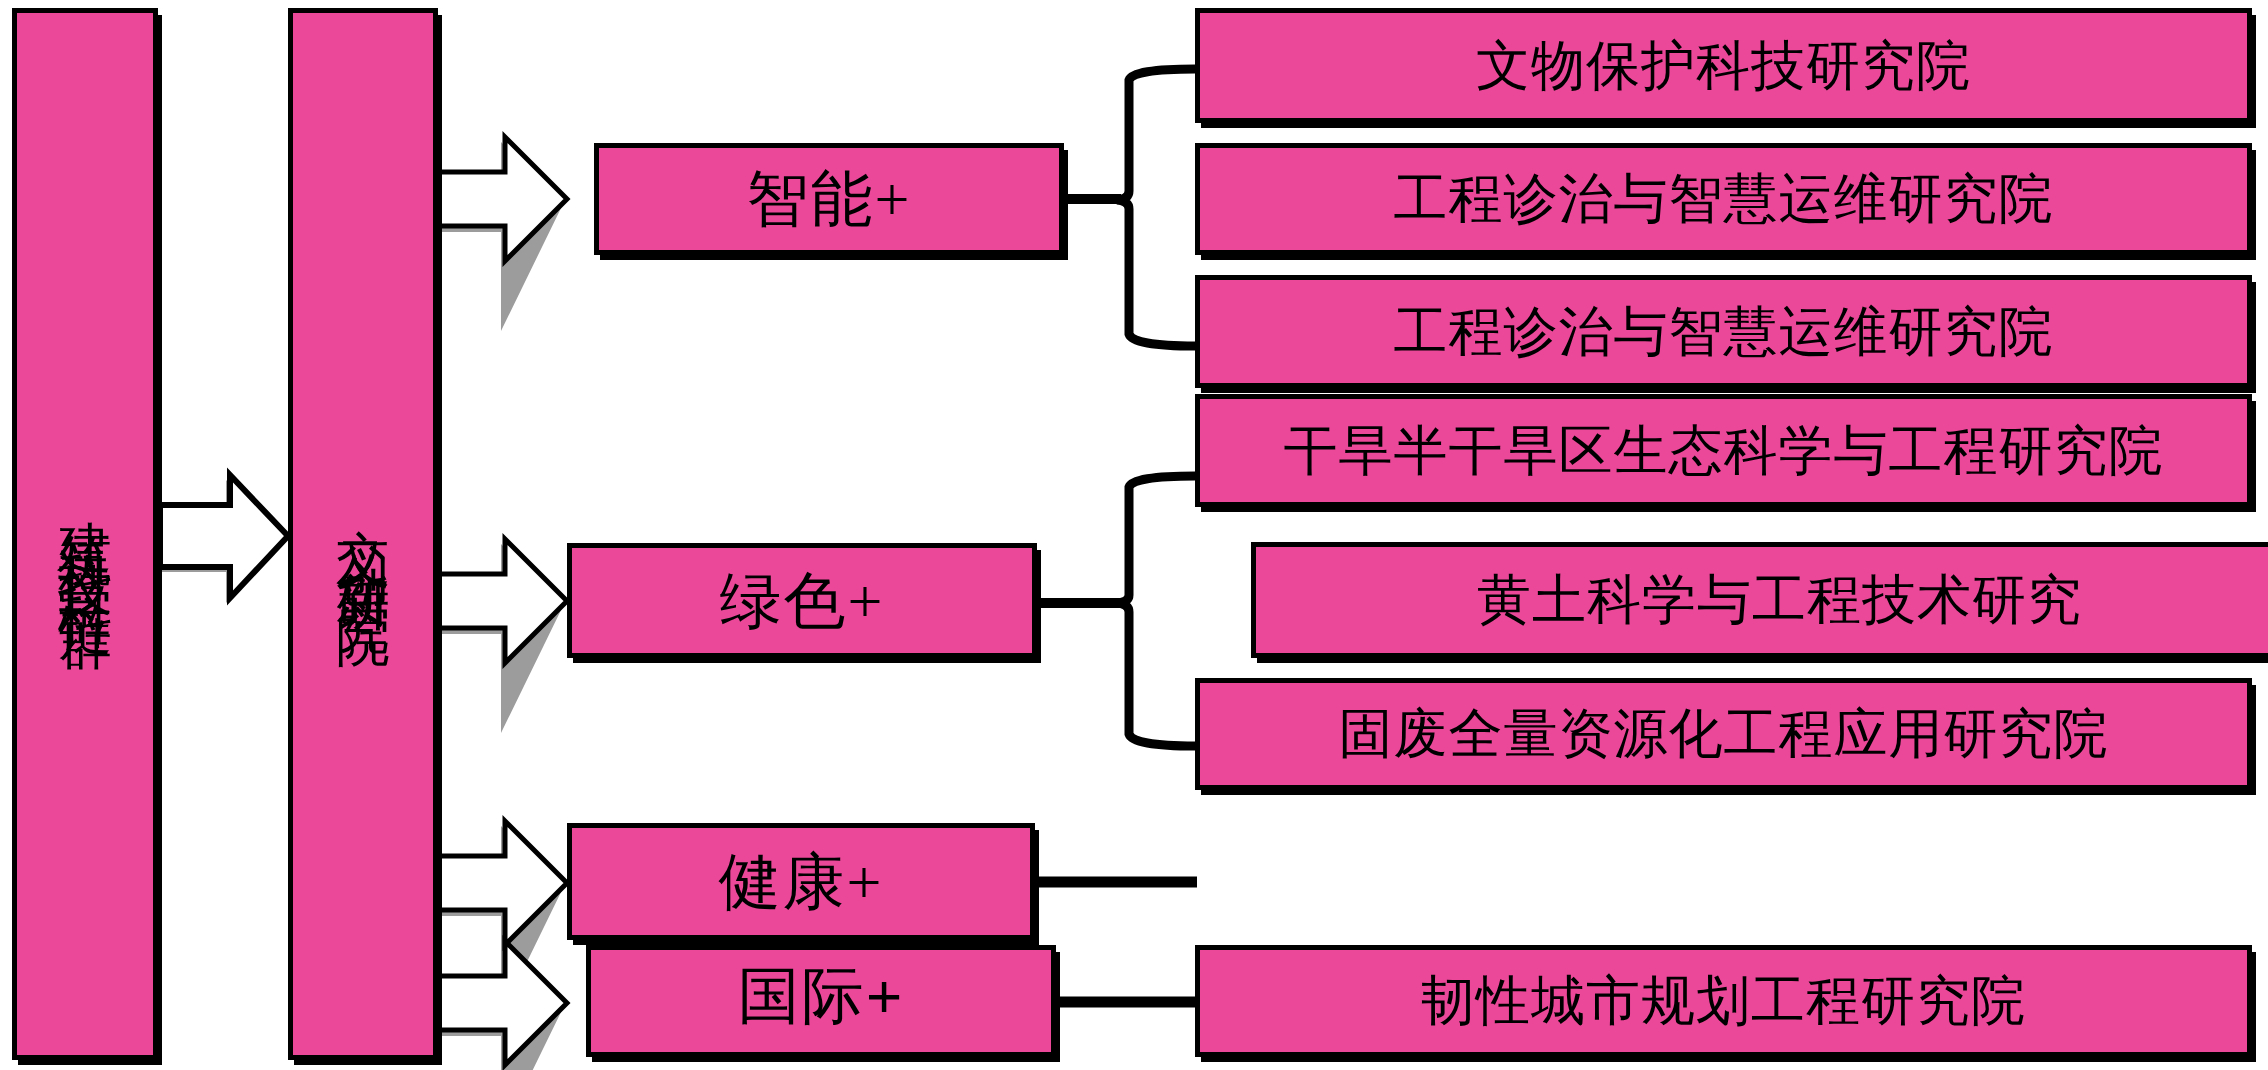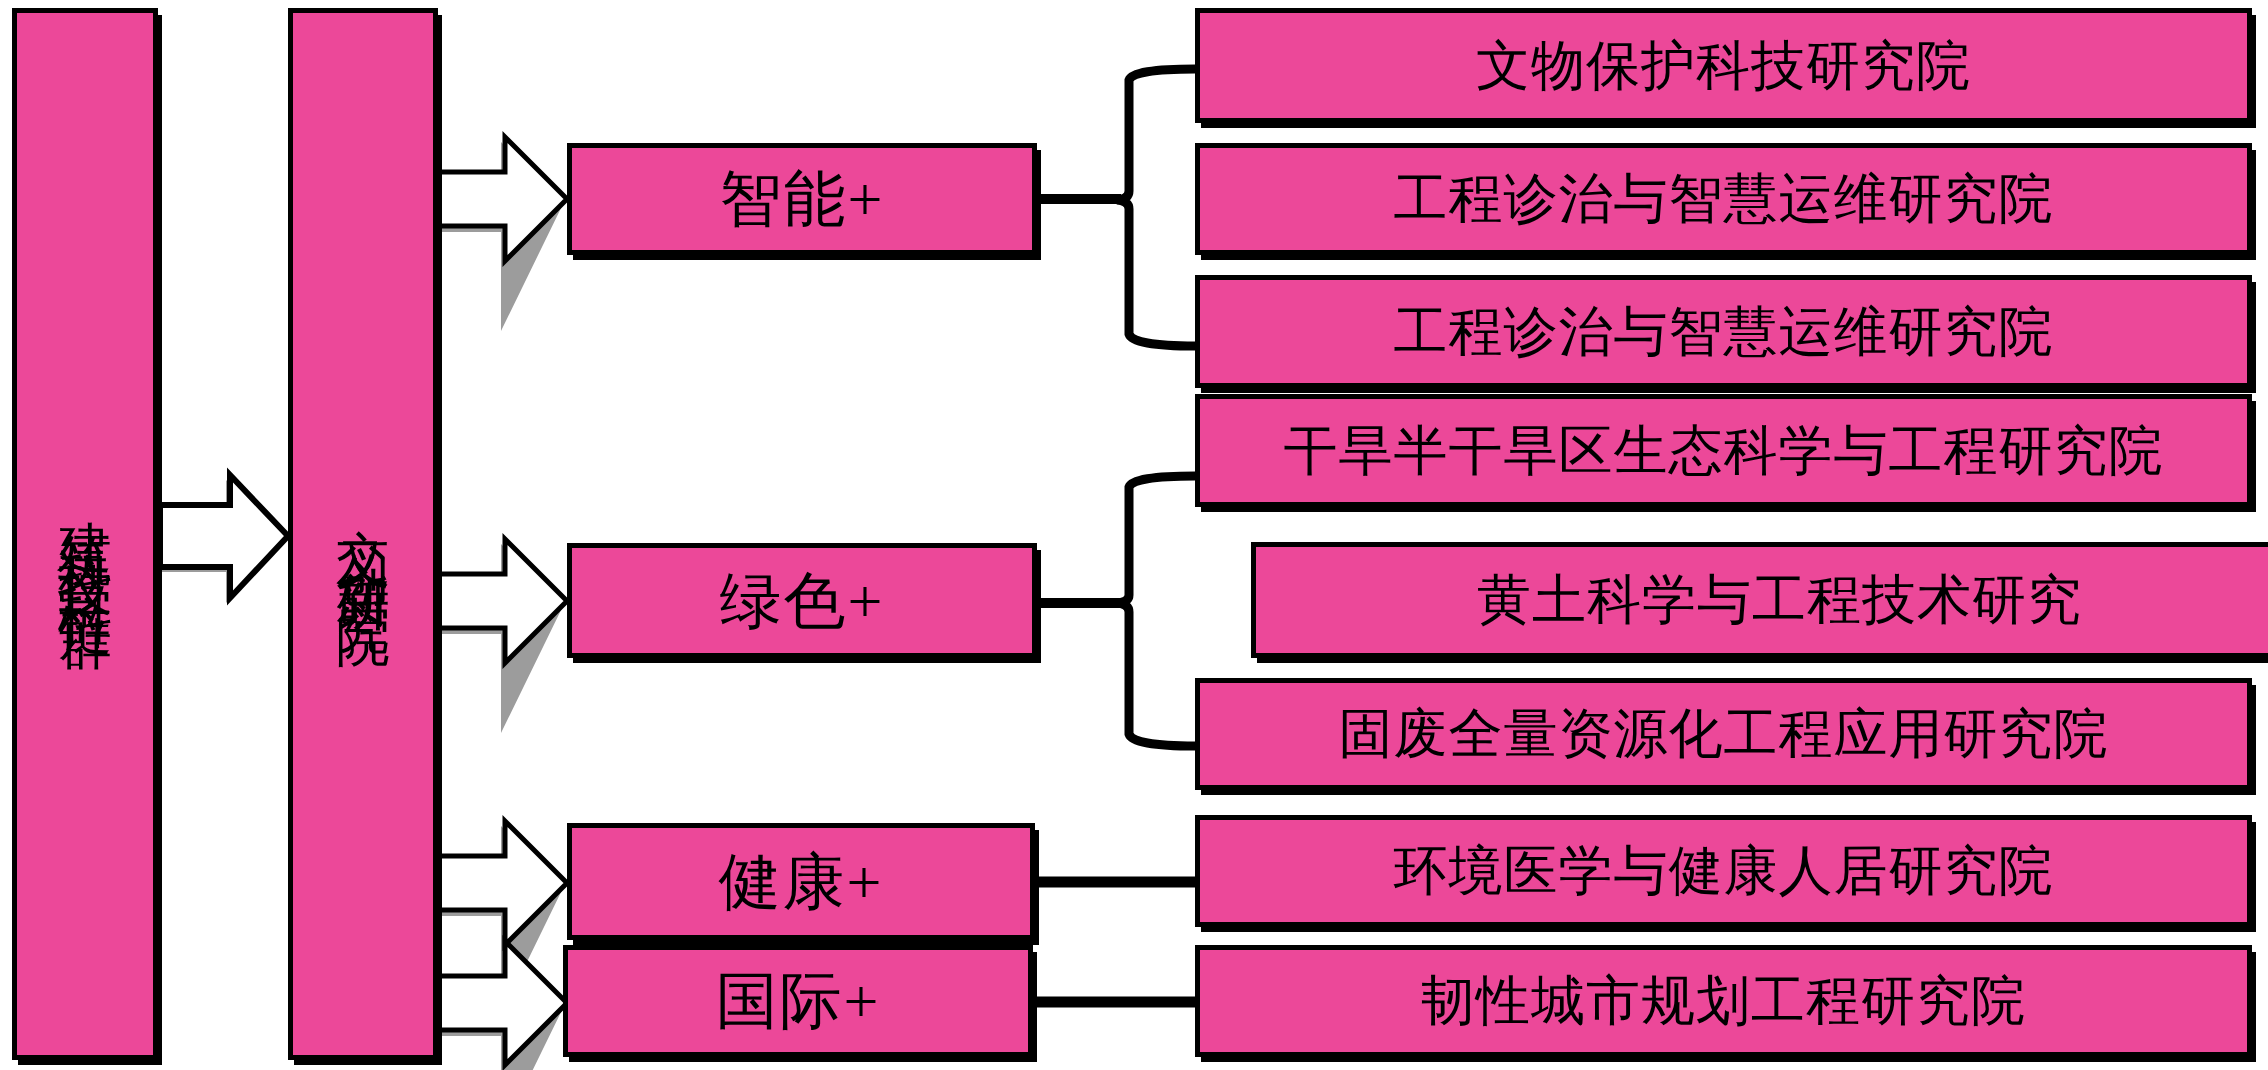"智能+" div.box { left: 567px -> 594px }
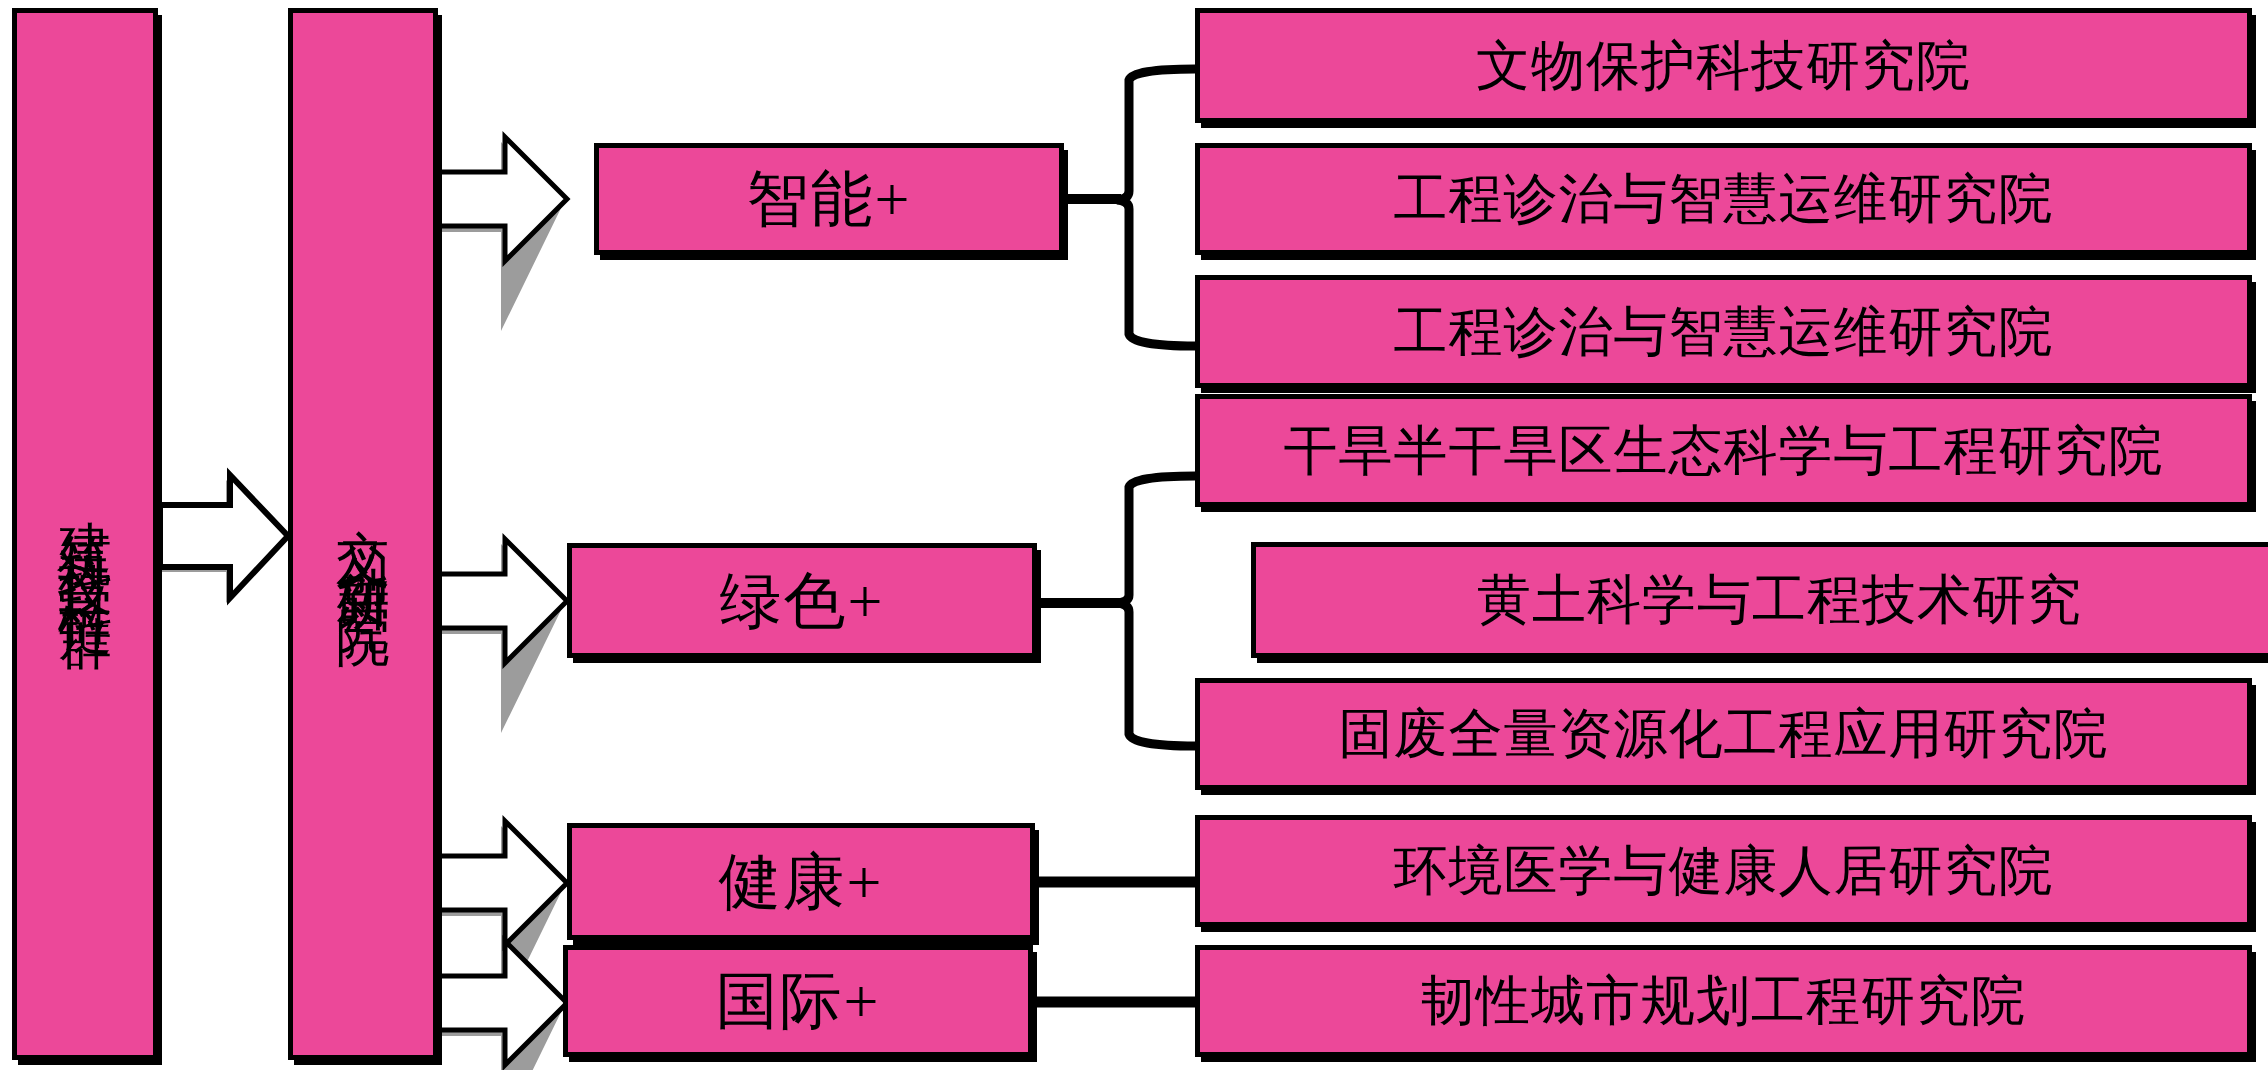"环境医学与健康人居研究院" div.box { html: <div>环境医学与健康人居研究院</div> -> none }
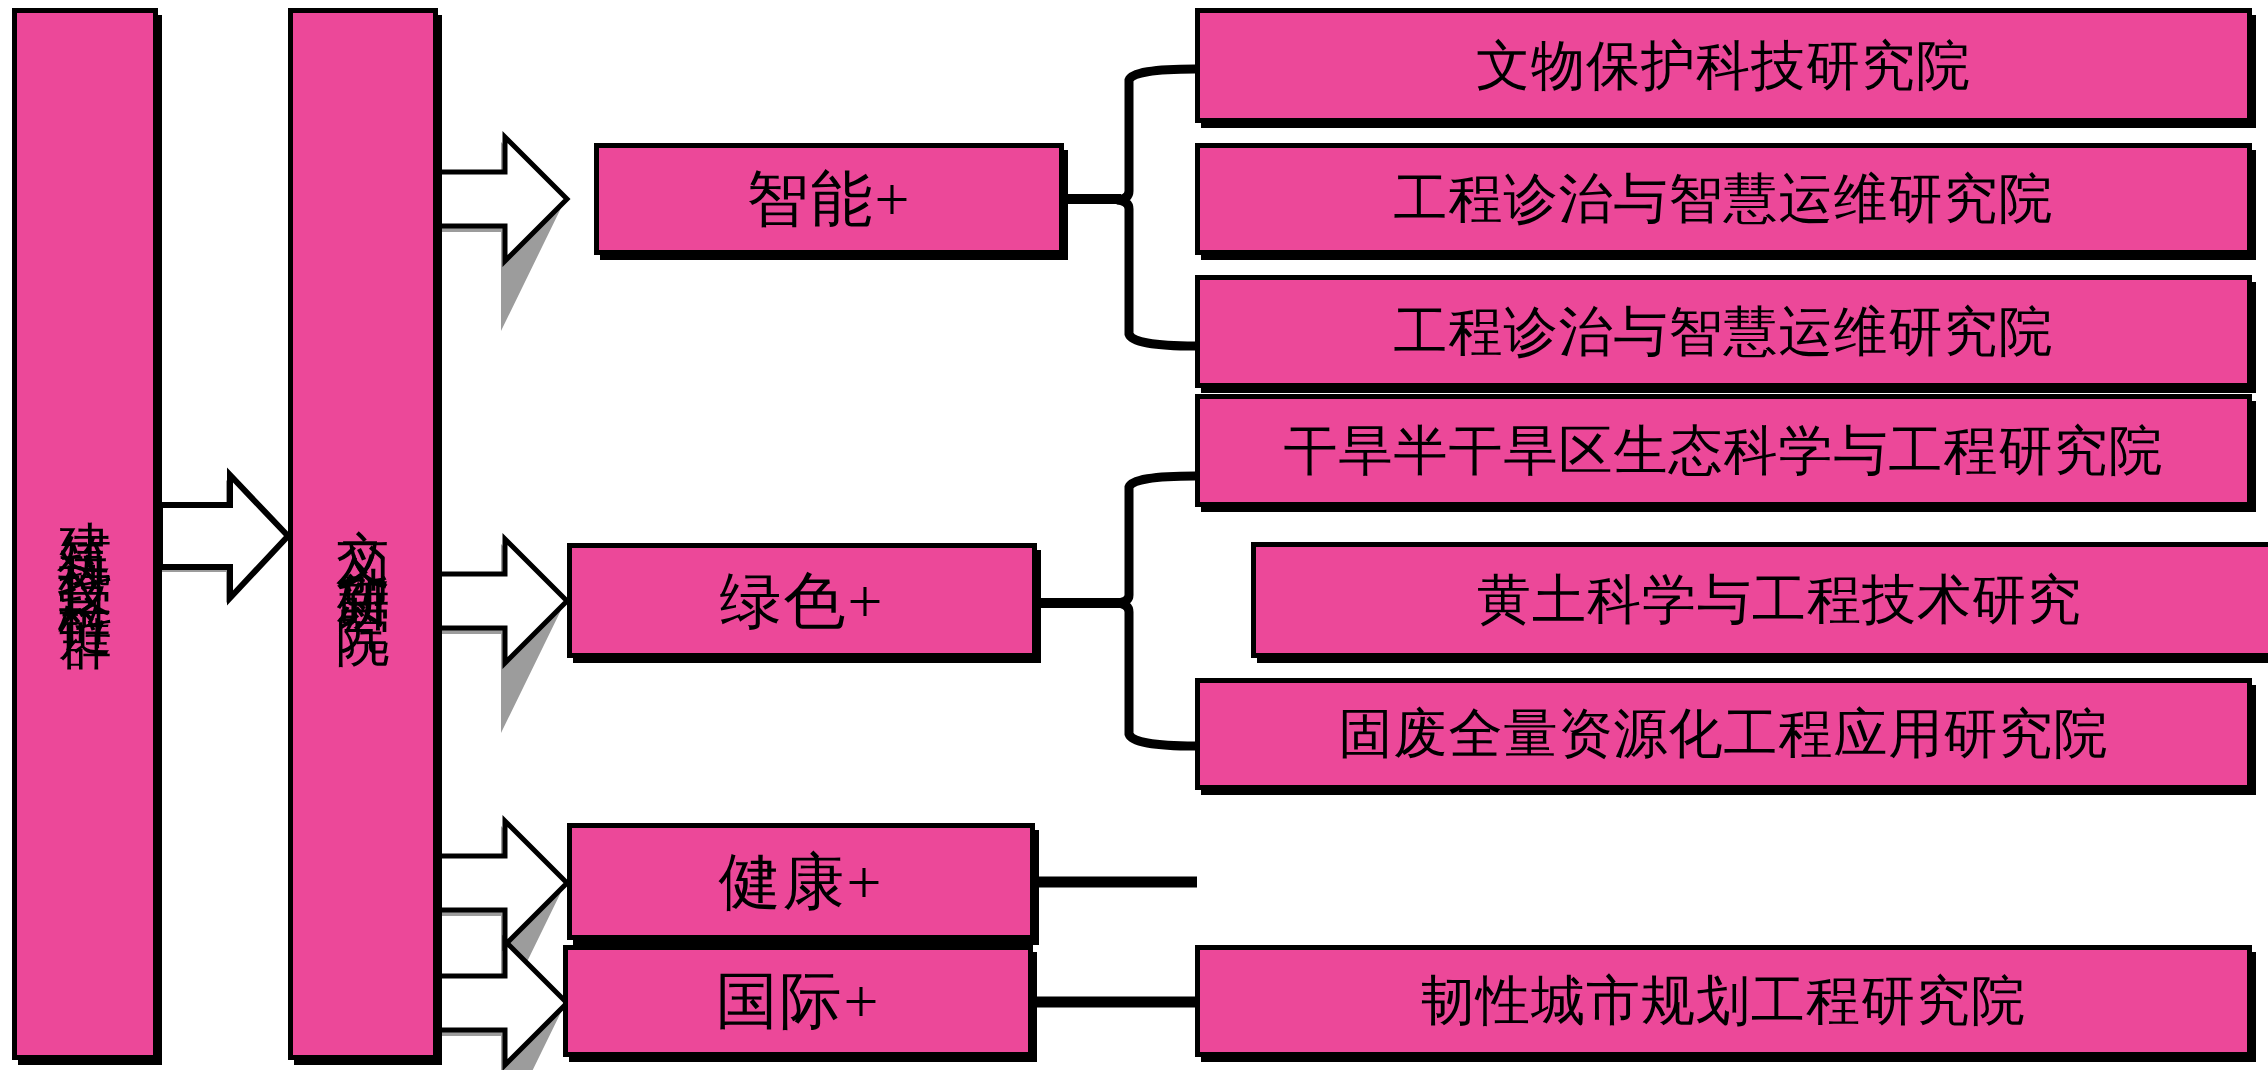"国际+" div.box { font-family: none -> Liberation Mono, monospace; left: 563px -> 586px }
